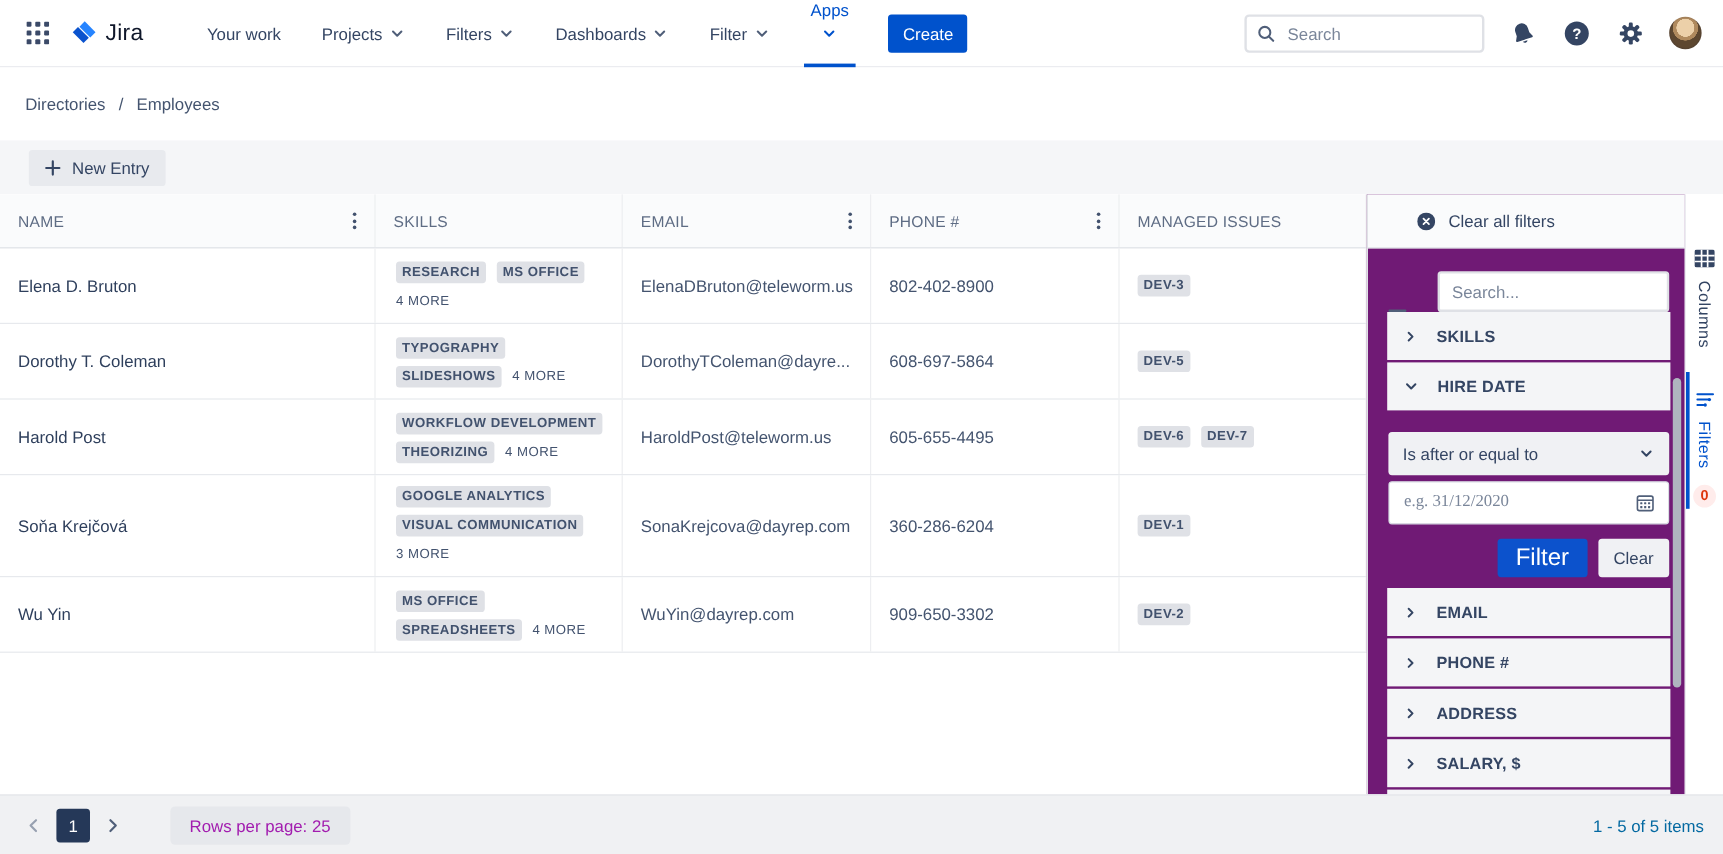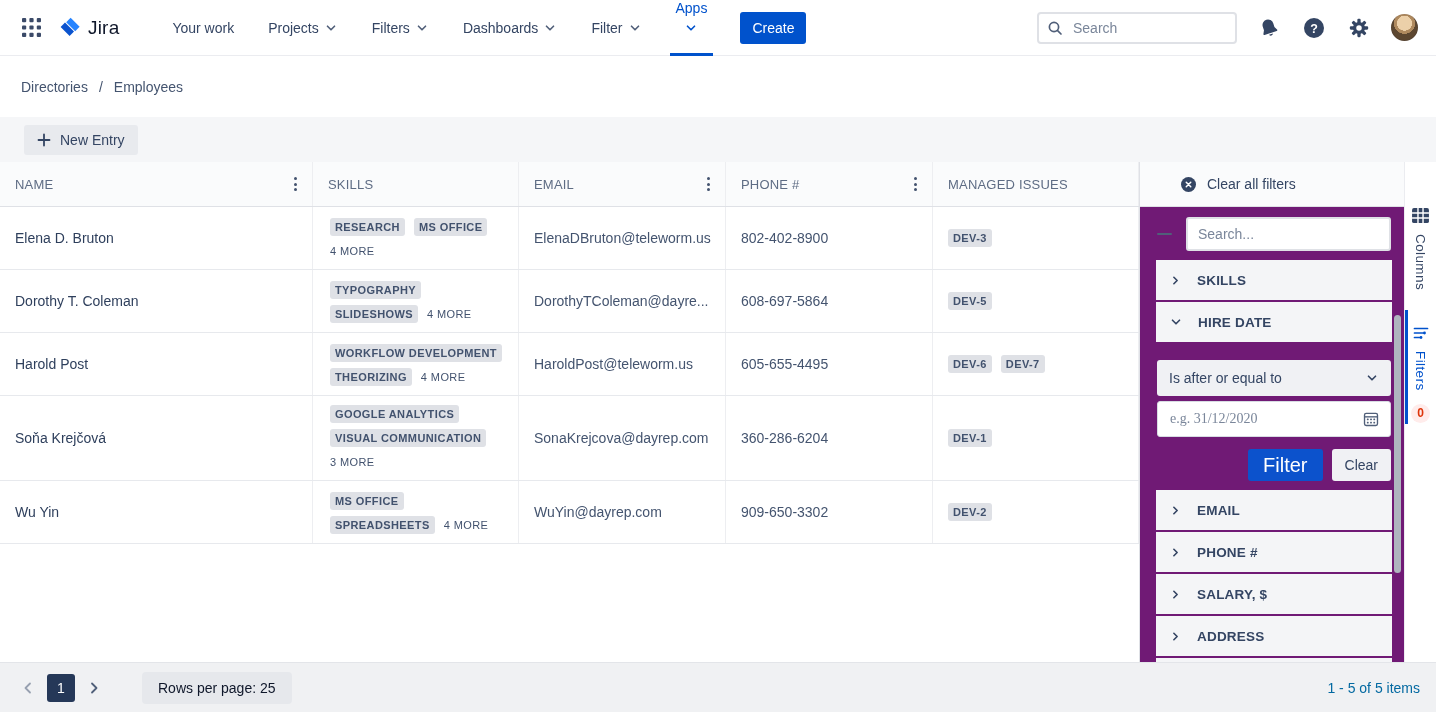"Search..." .fp-search { align-items: center -> flex-end; gap: 14px -> 26px }
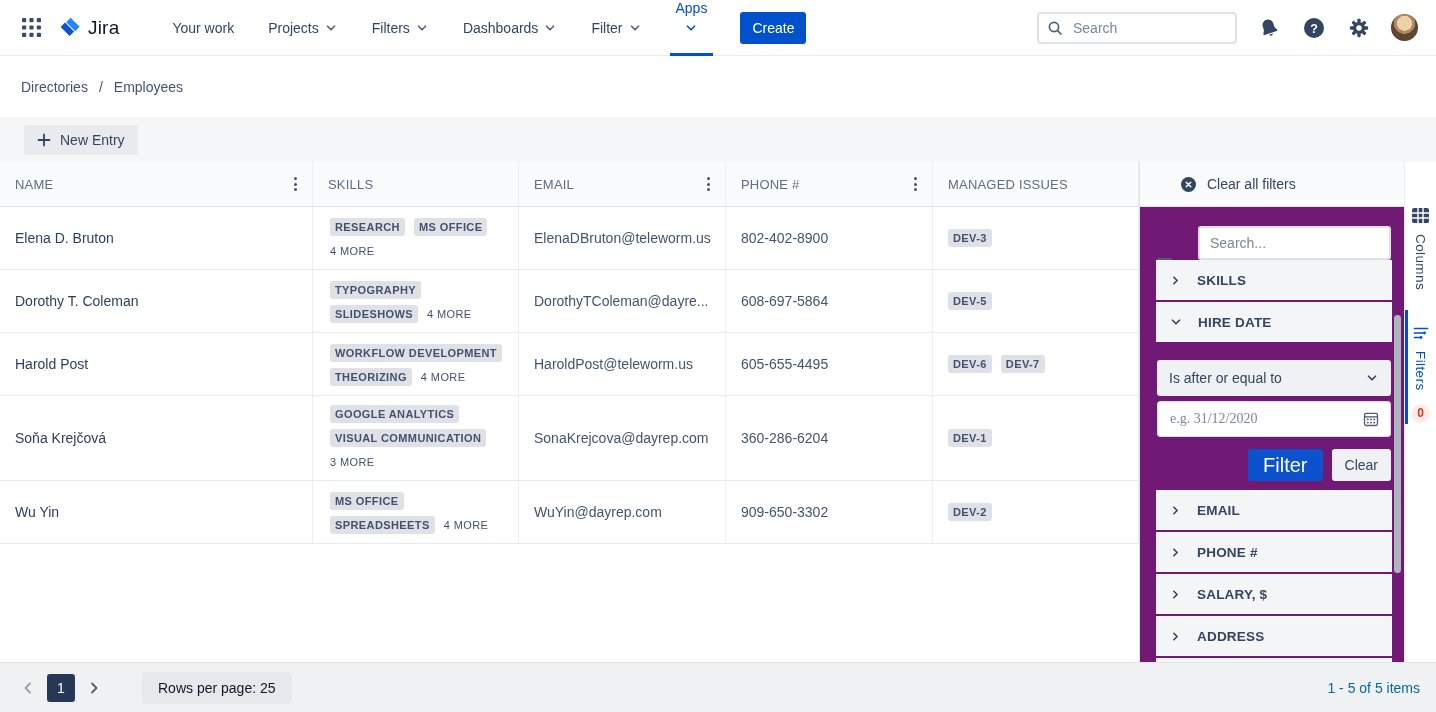"SALARY, $" div.fsec { order: before "ADDRESS" -> after "ADDRESS" }
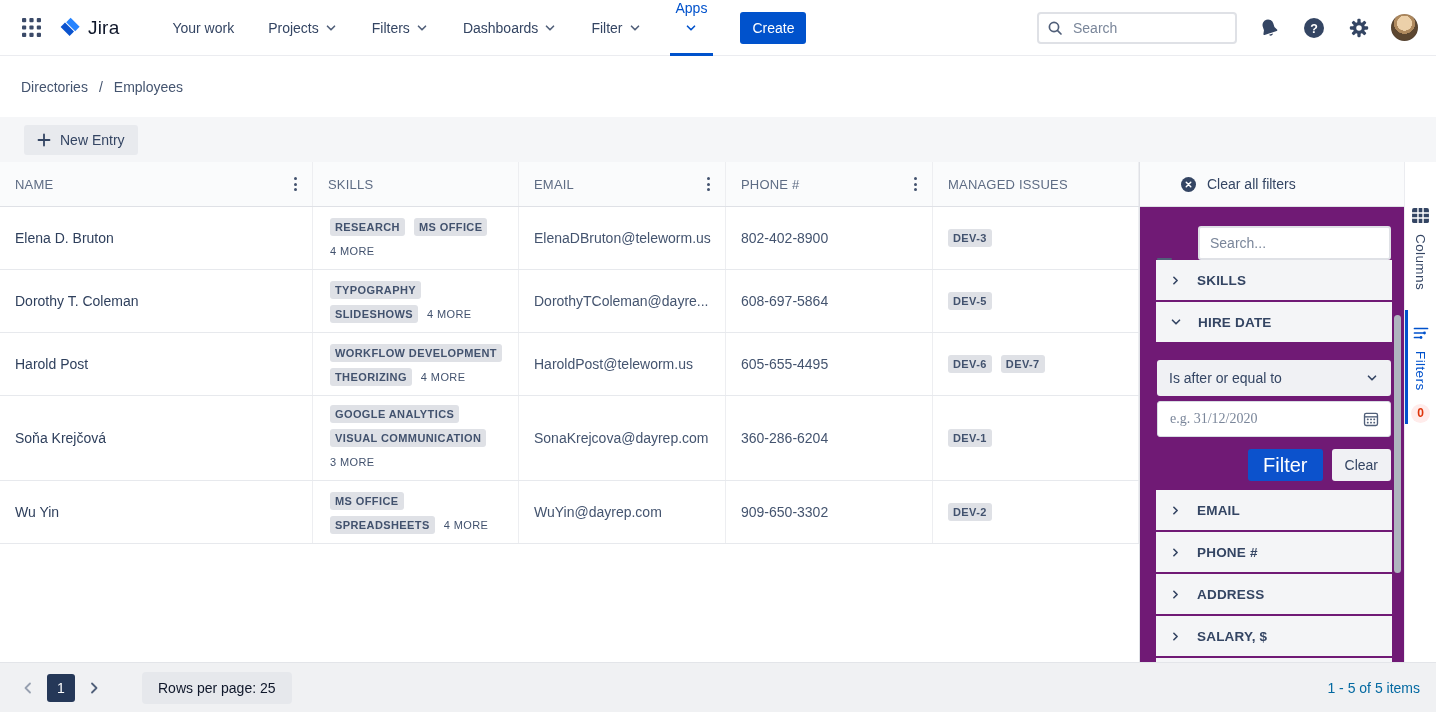"Rows per page: 25" .rows-chip { color: #0f172a -> #a21caf }
